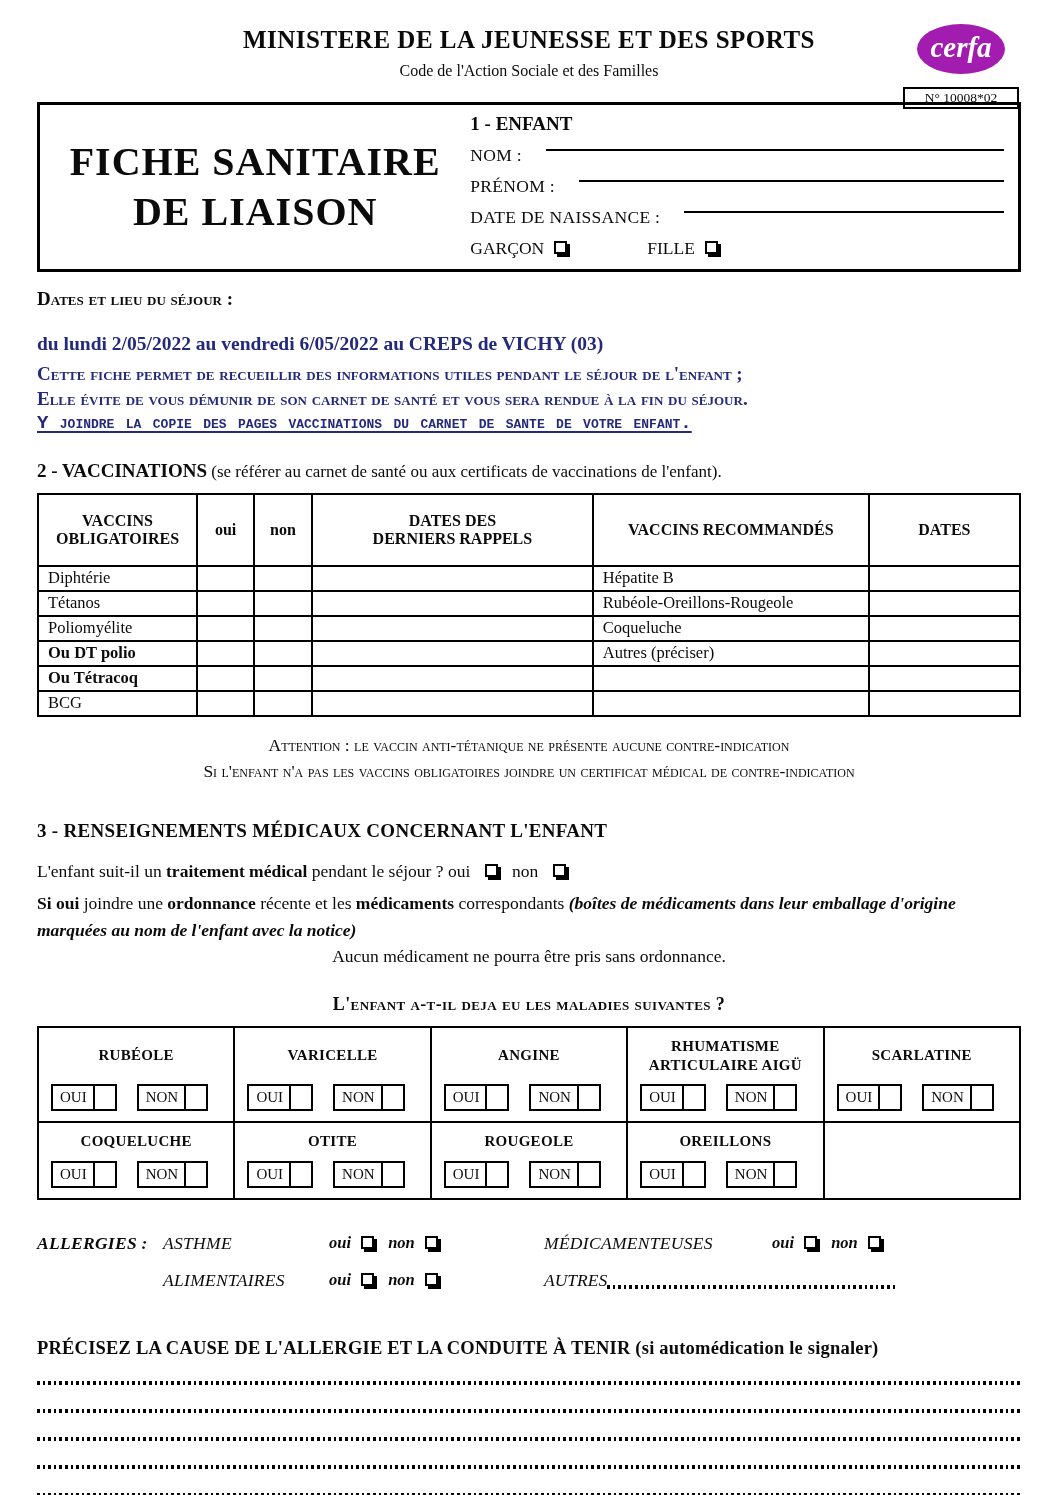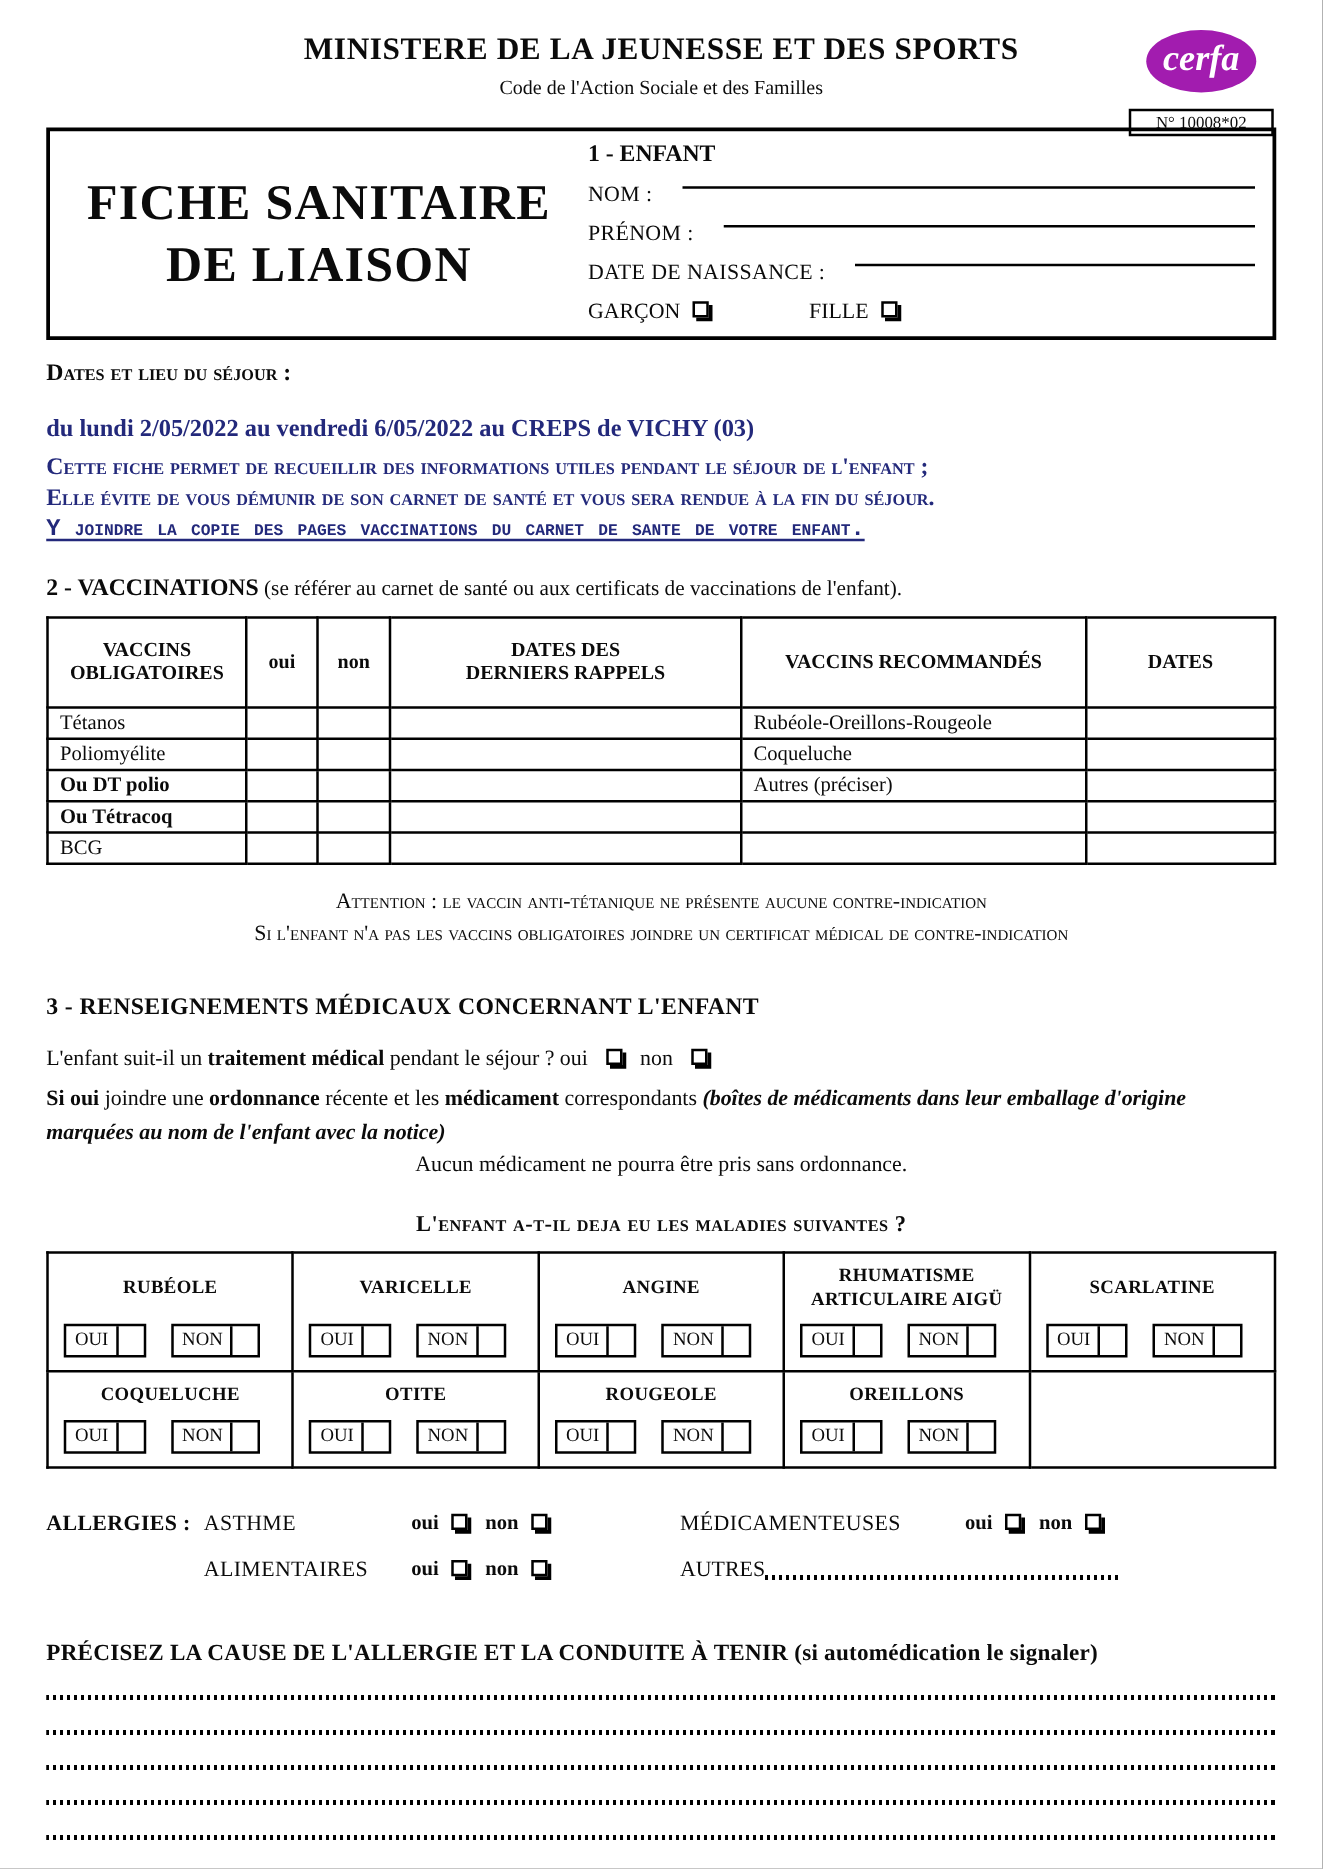"Diphtérie" tr { html: none -> <tr> <td>Diphtérie</td> <td></td> <td></td> <td></td> <td>Hépatite B</td> <td></td> </tr> }
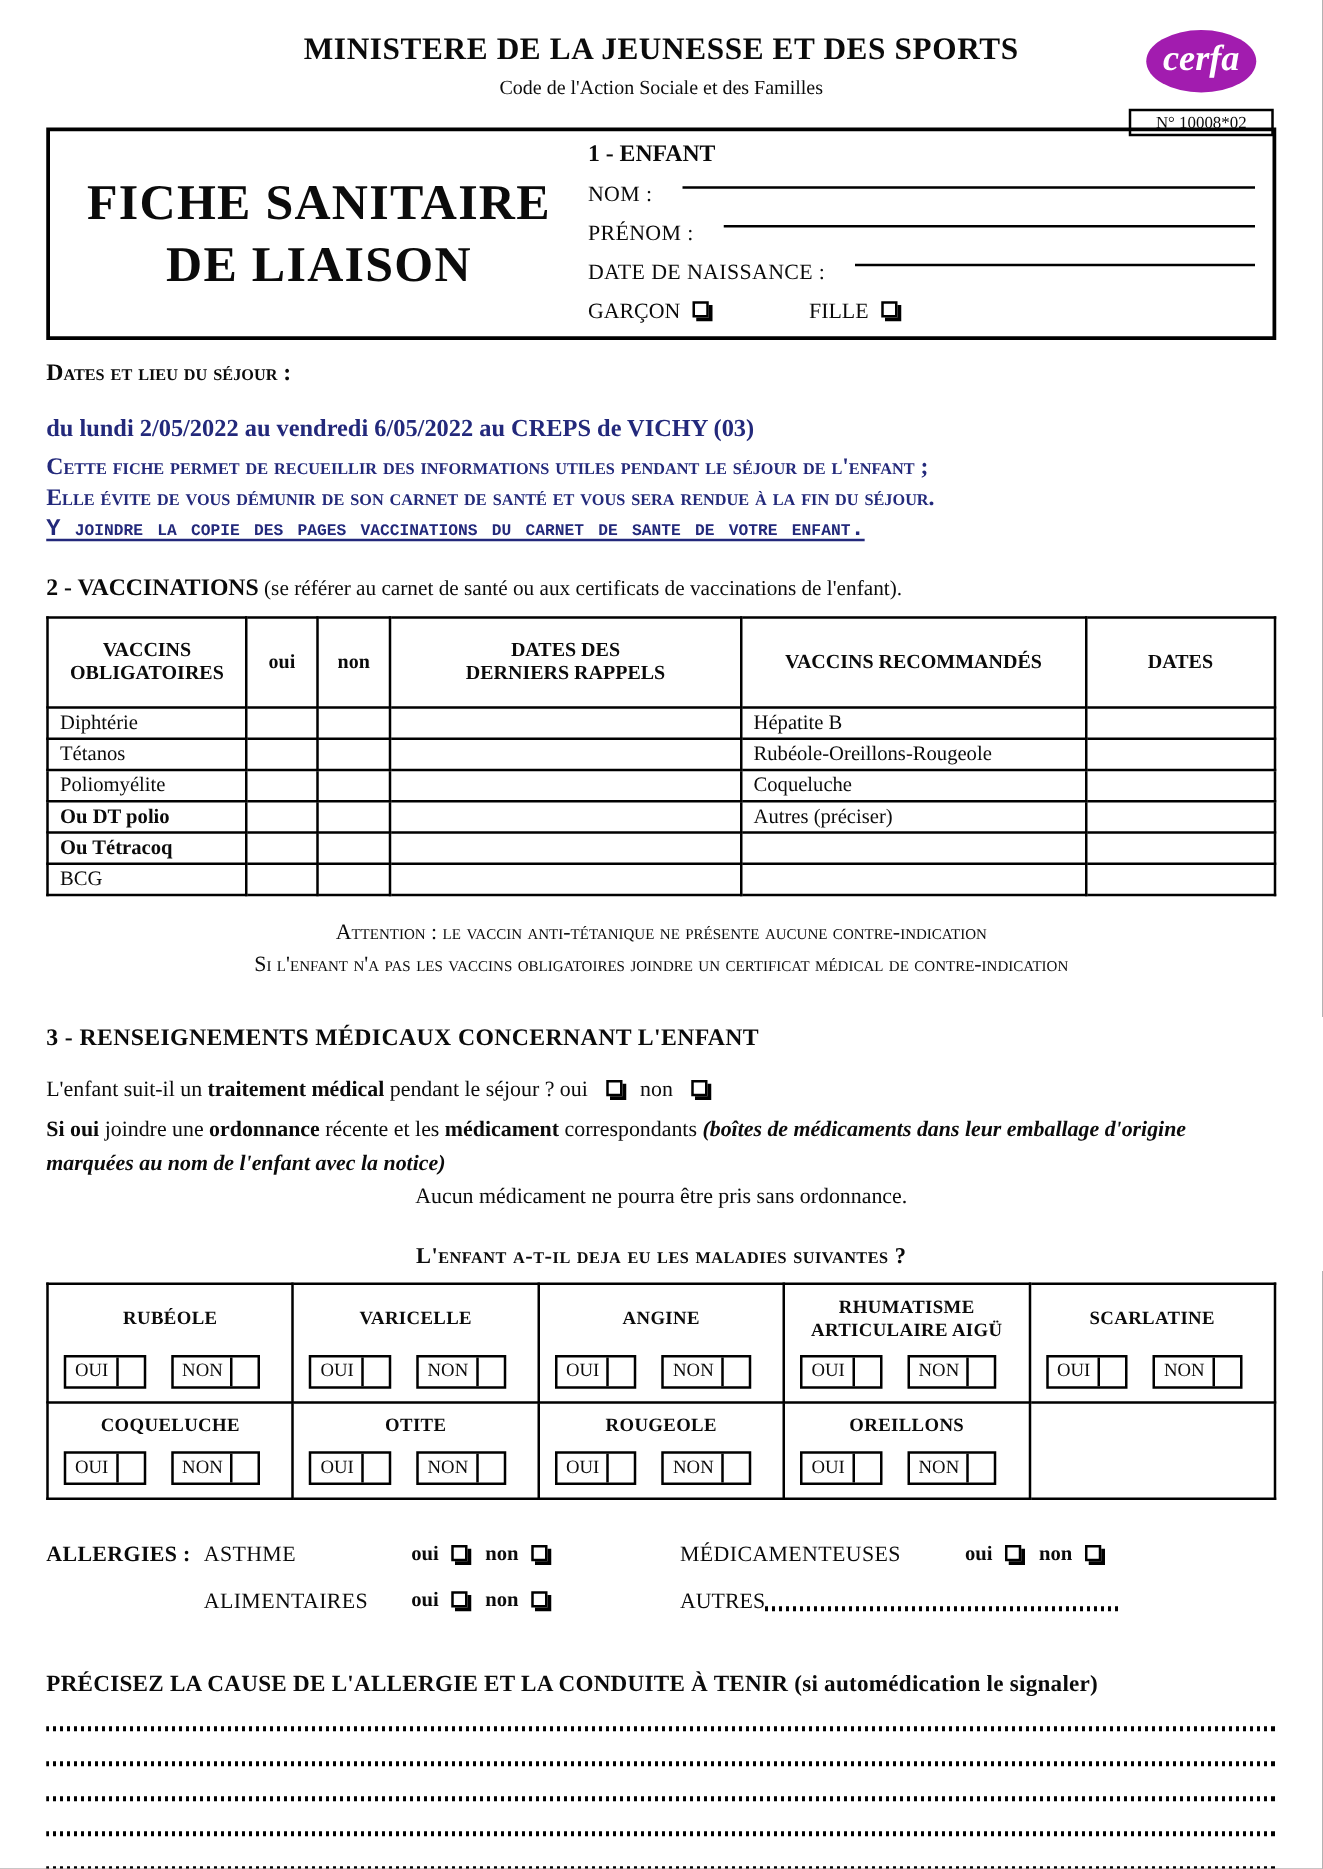"médicament" span.b { text: médicament -> médicaments }
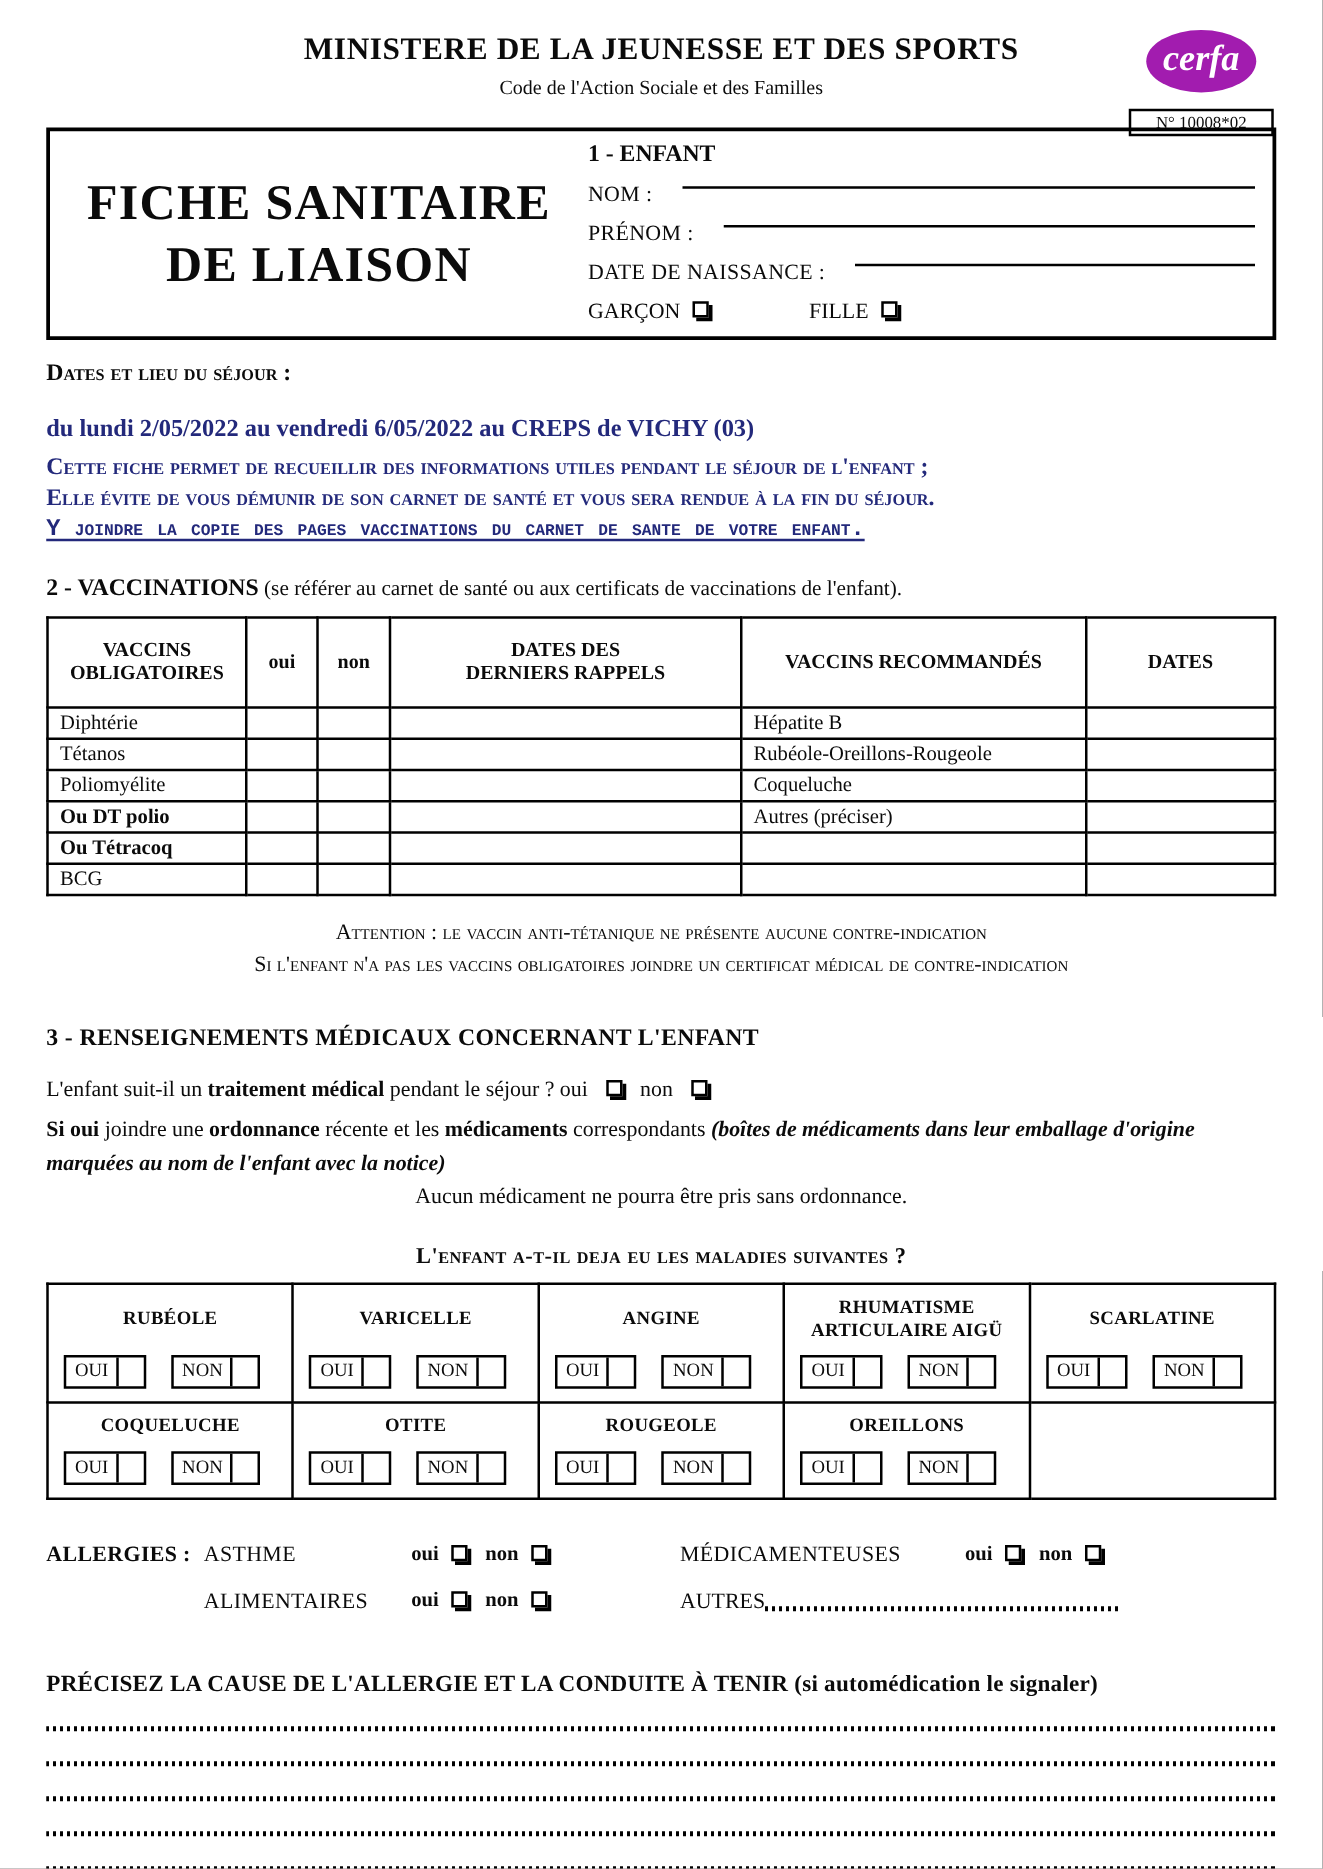"ALLERGIES :" .a-line { font-style: none -> italic }
